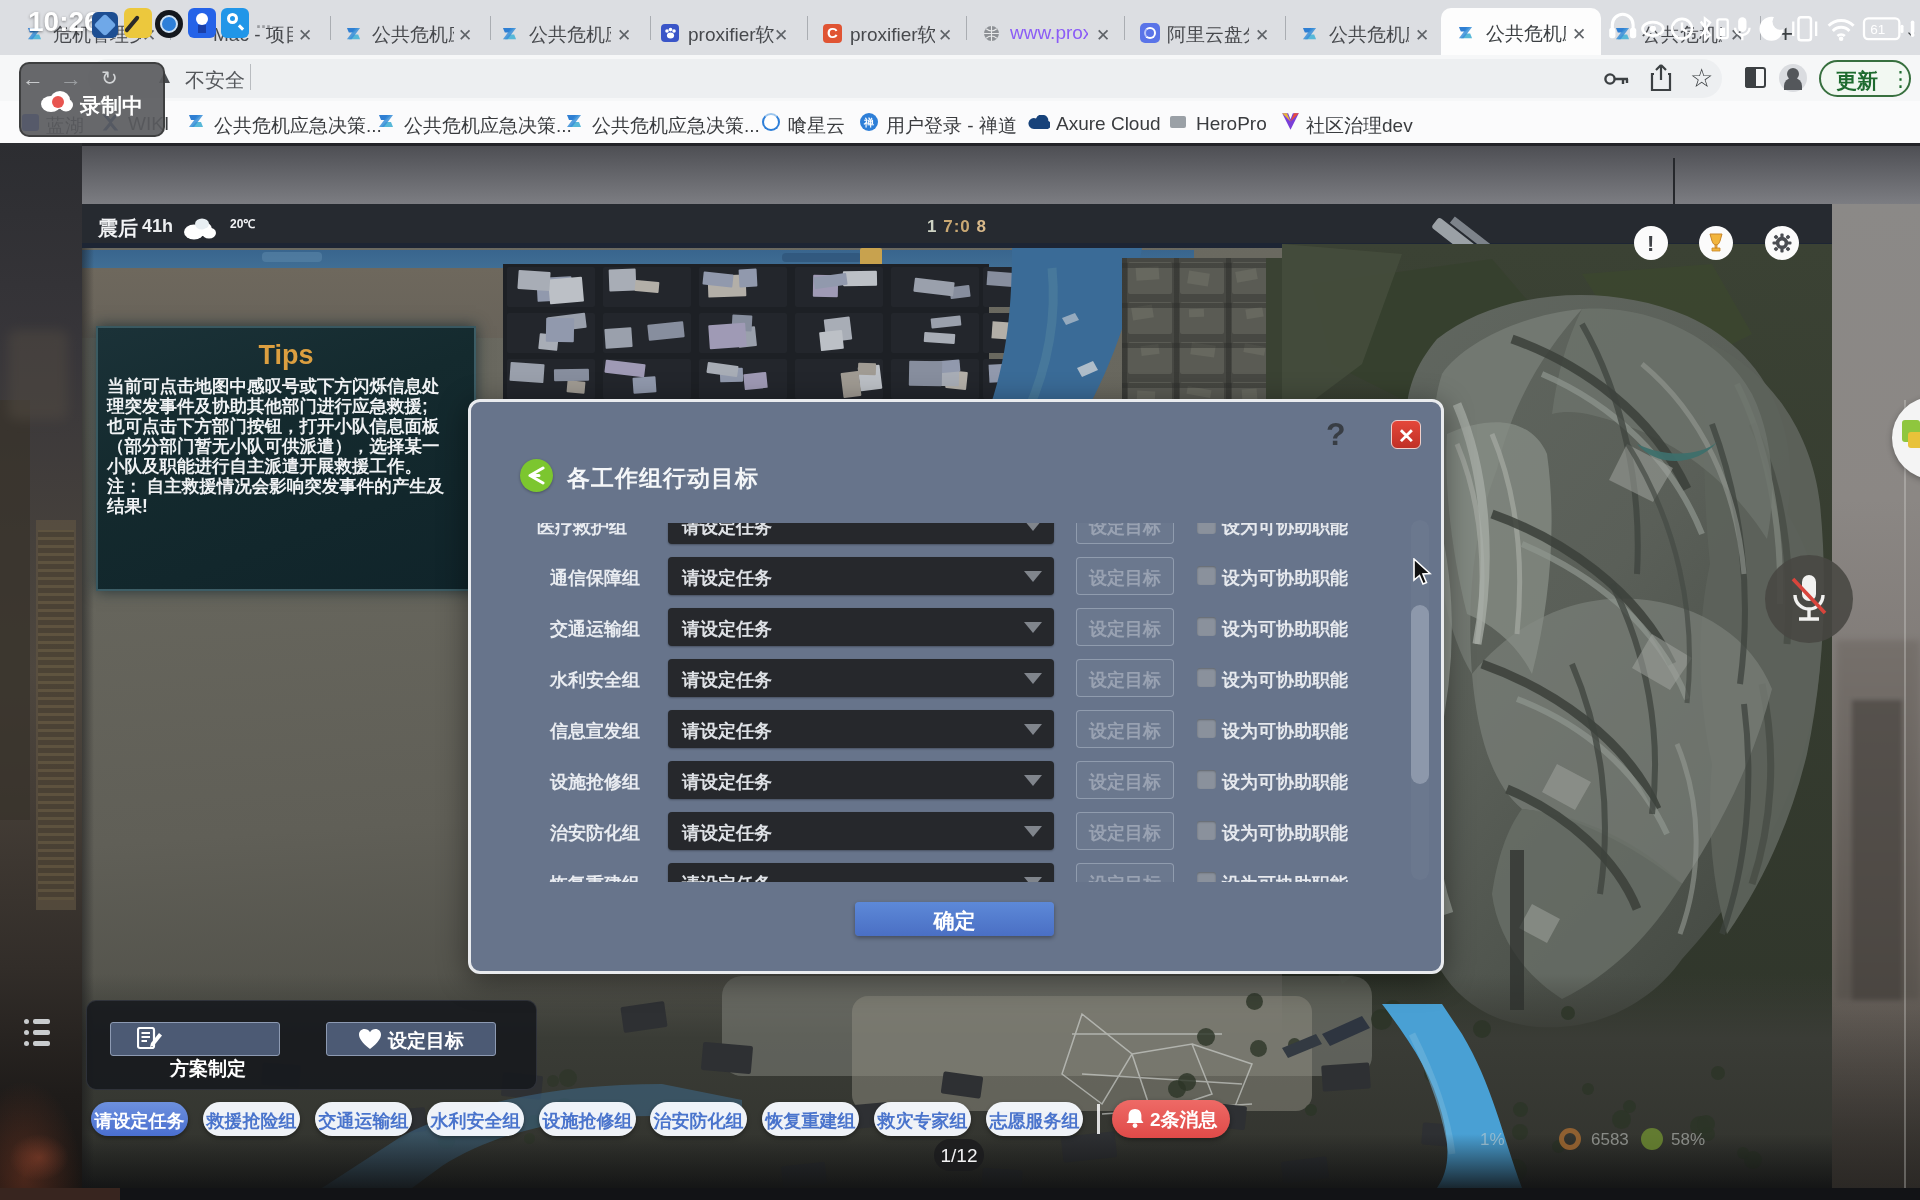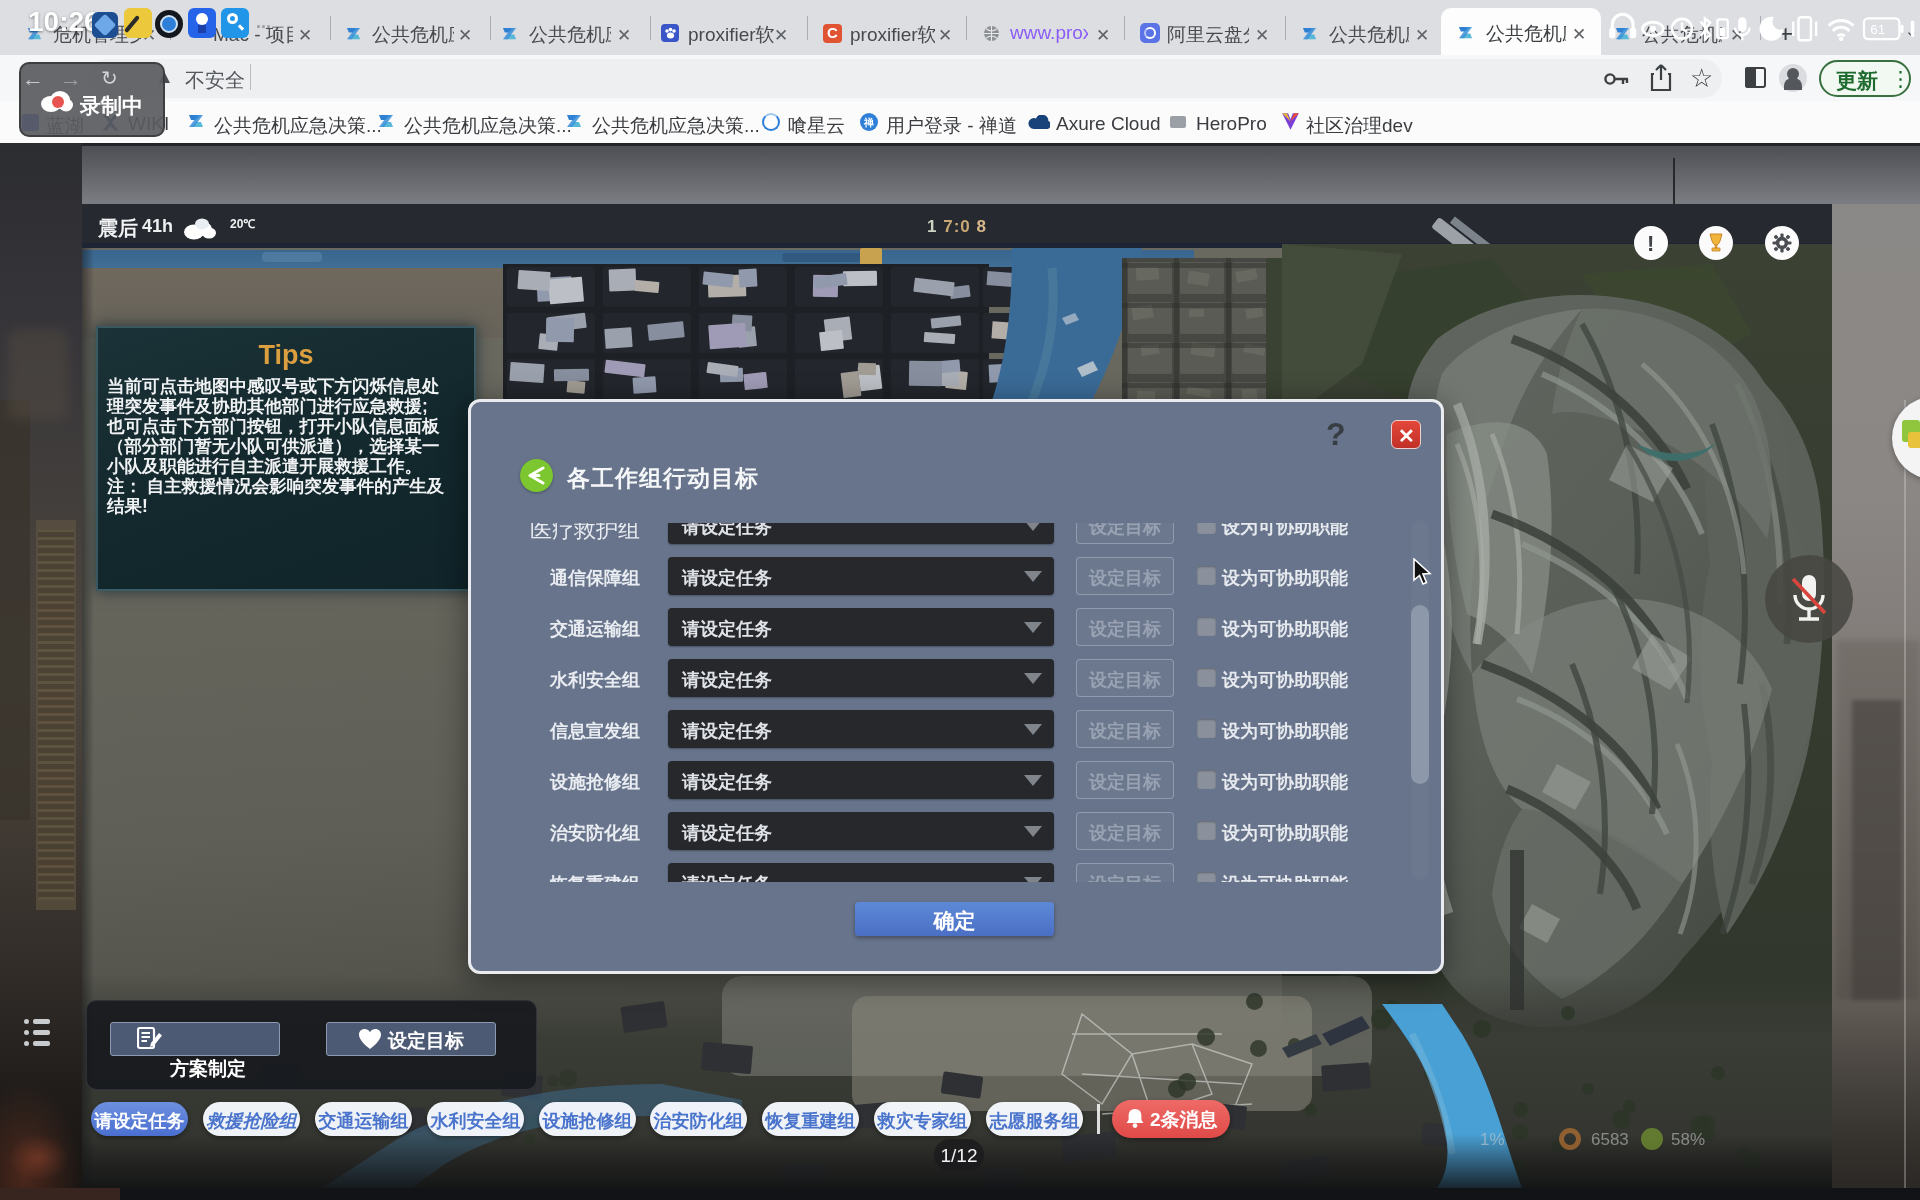"医疗救护组" div.abs { font-size: 22px -> 18px; font-weight: normal -> bold; left: 59px -> 46px }
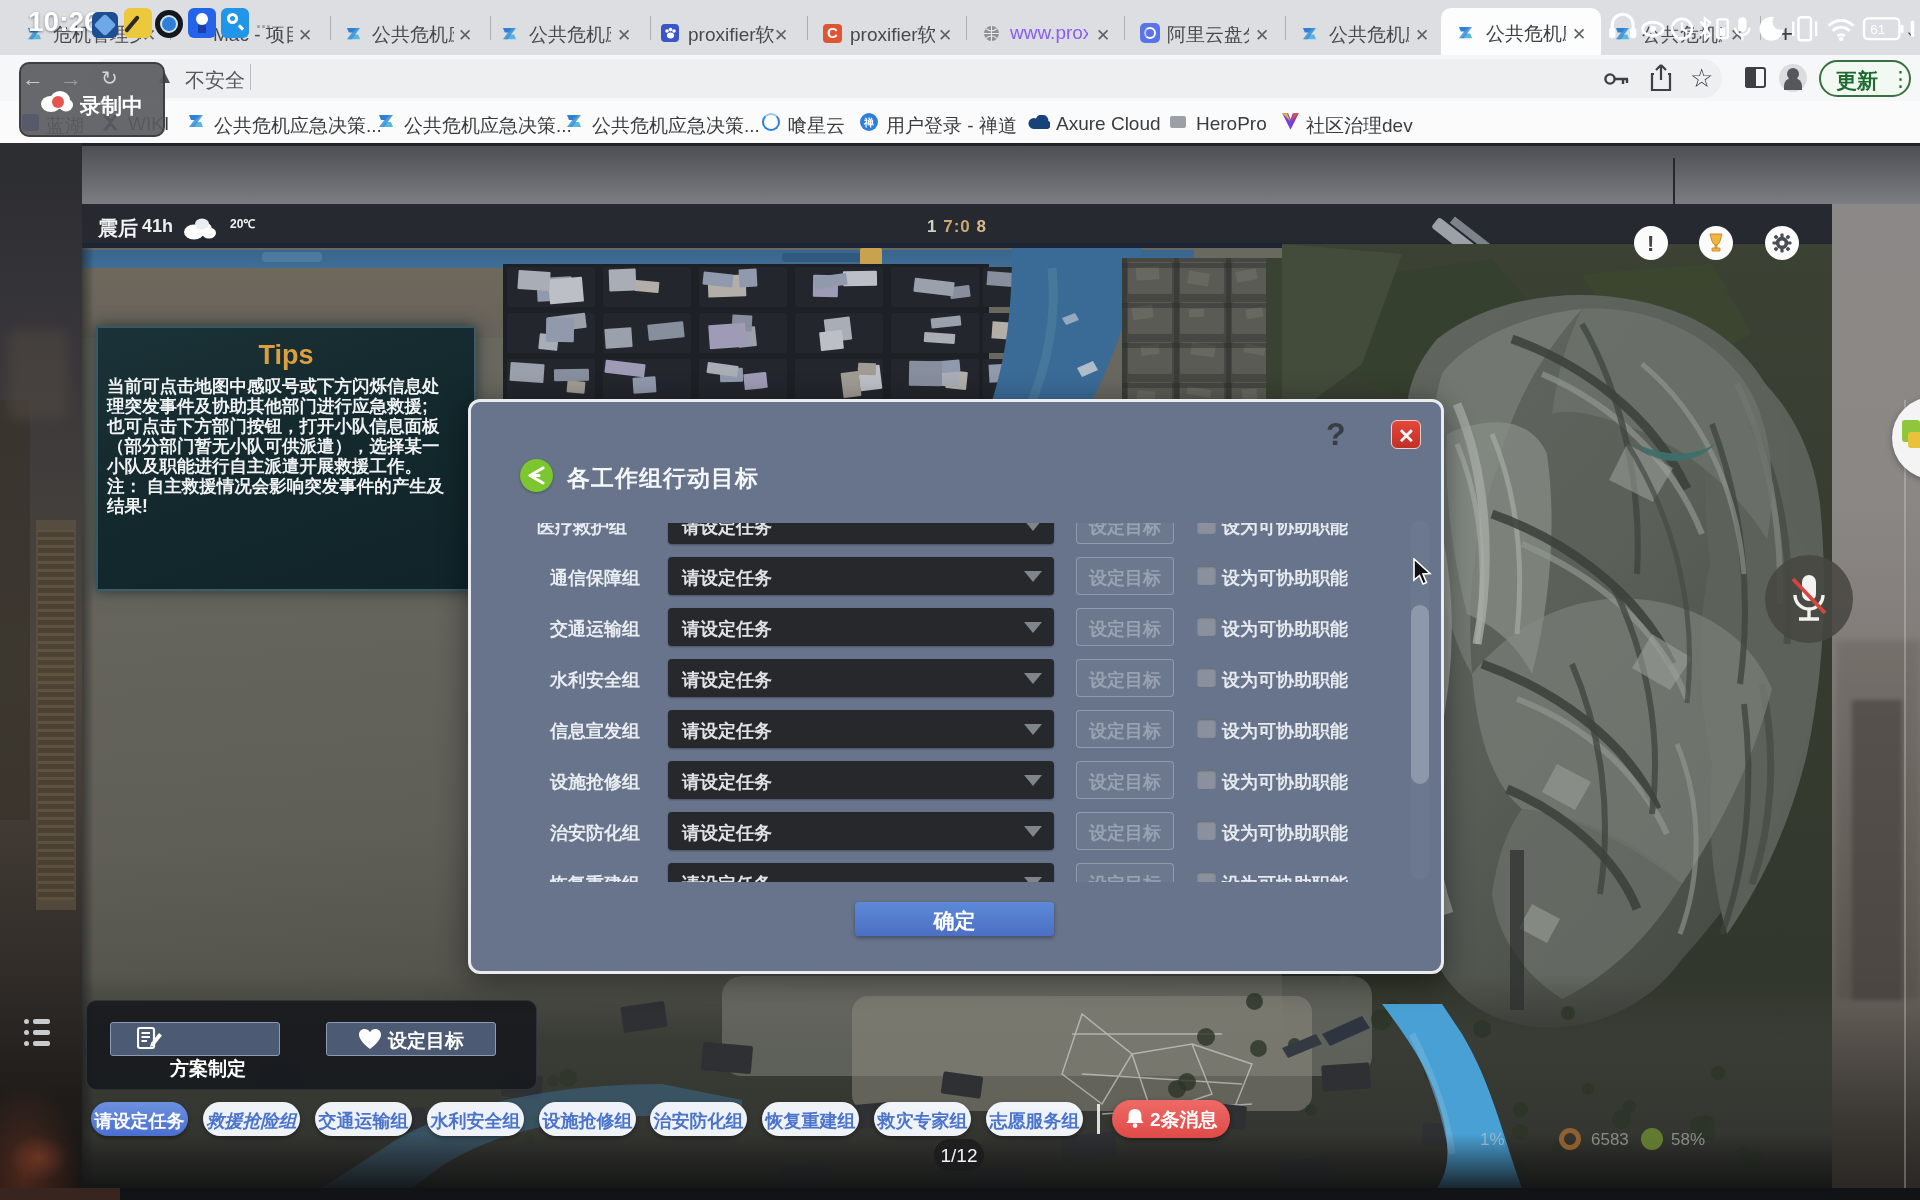"救援抢险组" div.abs { font-style: italic -> none }
